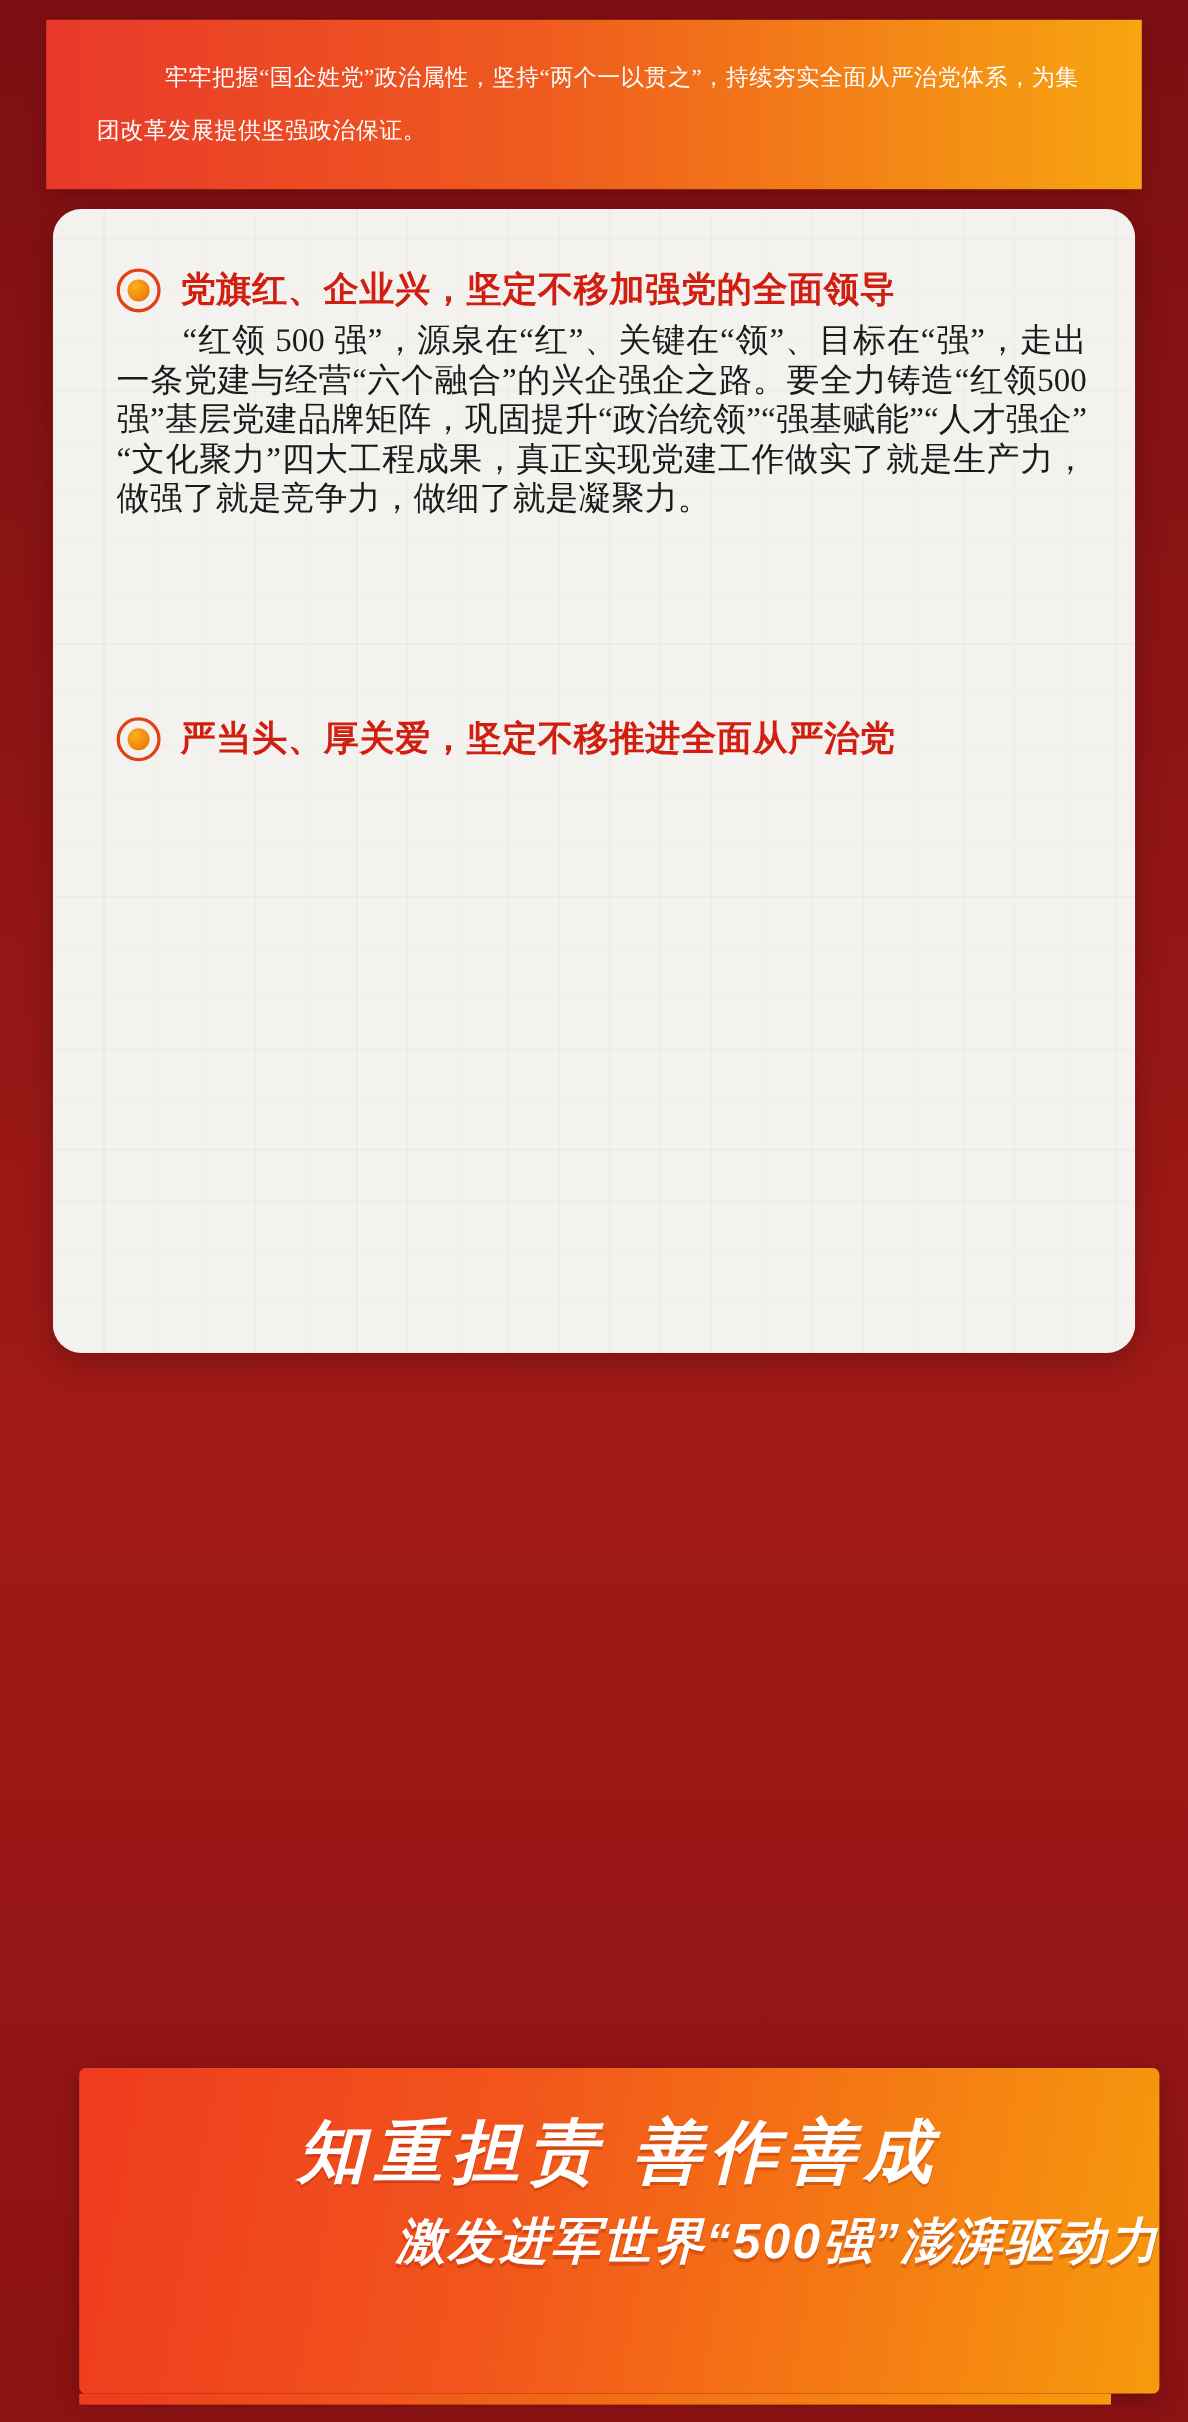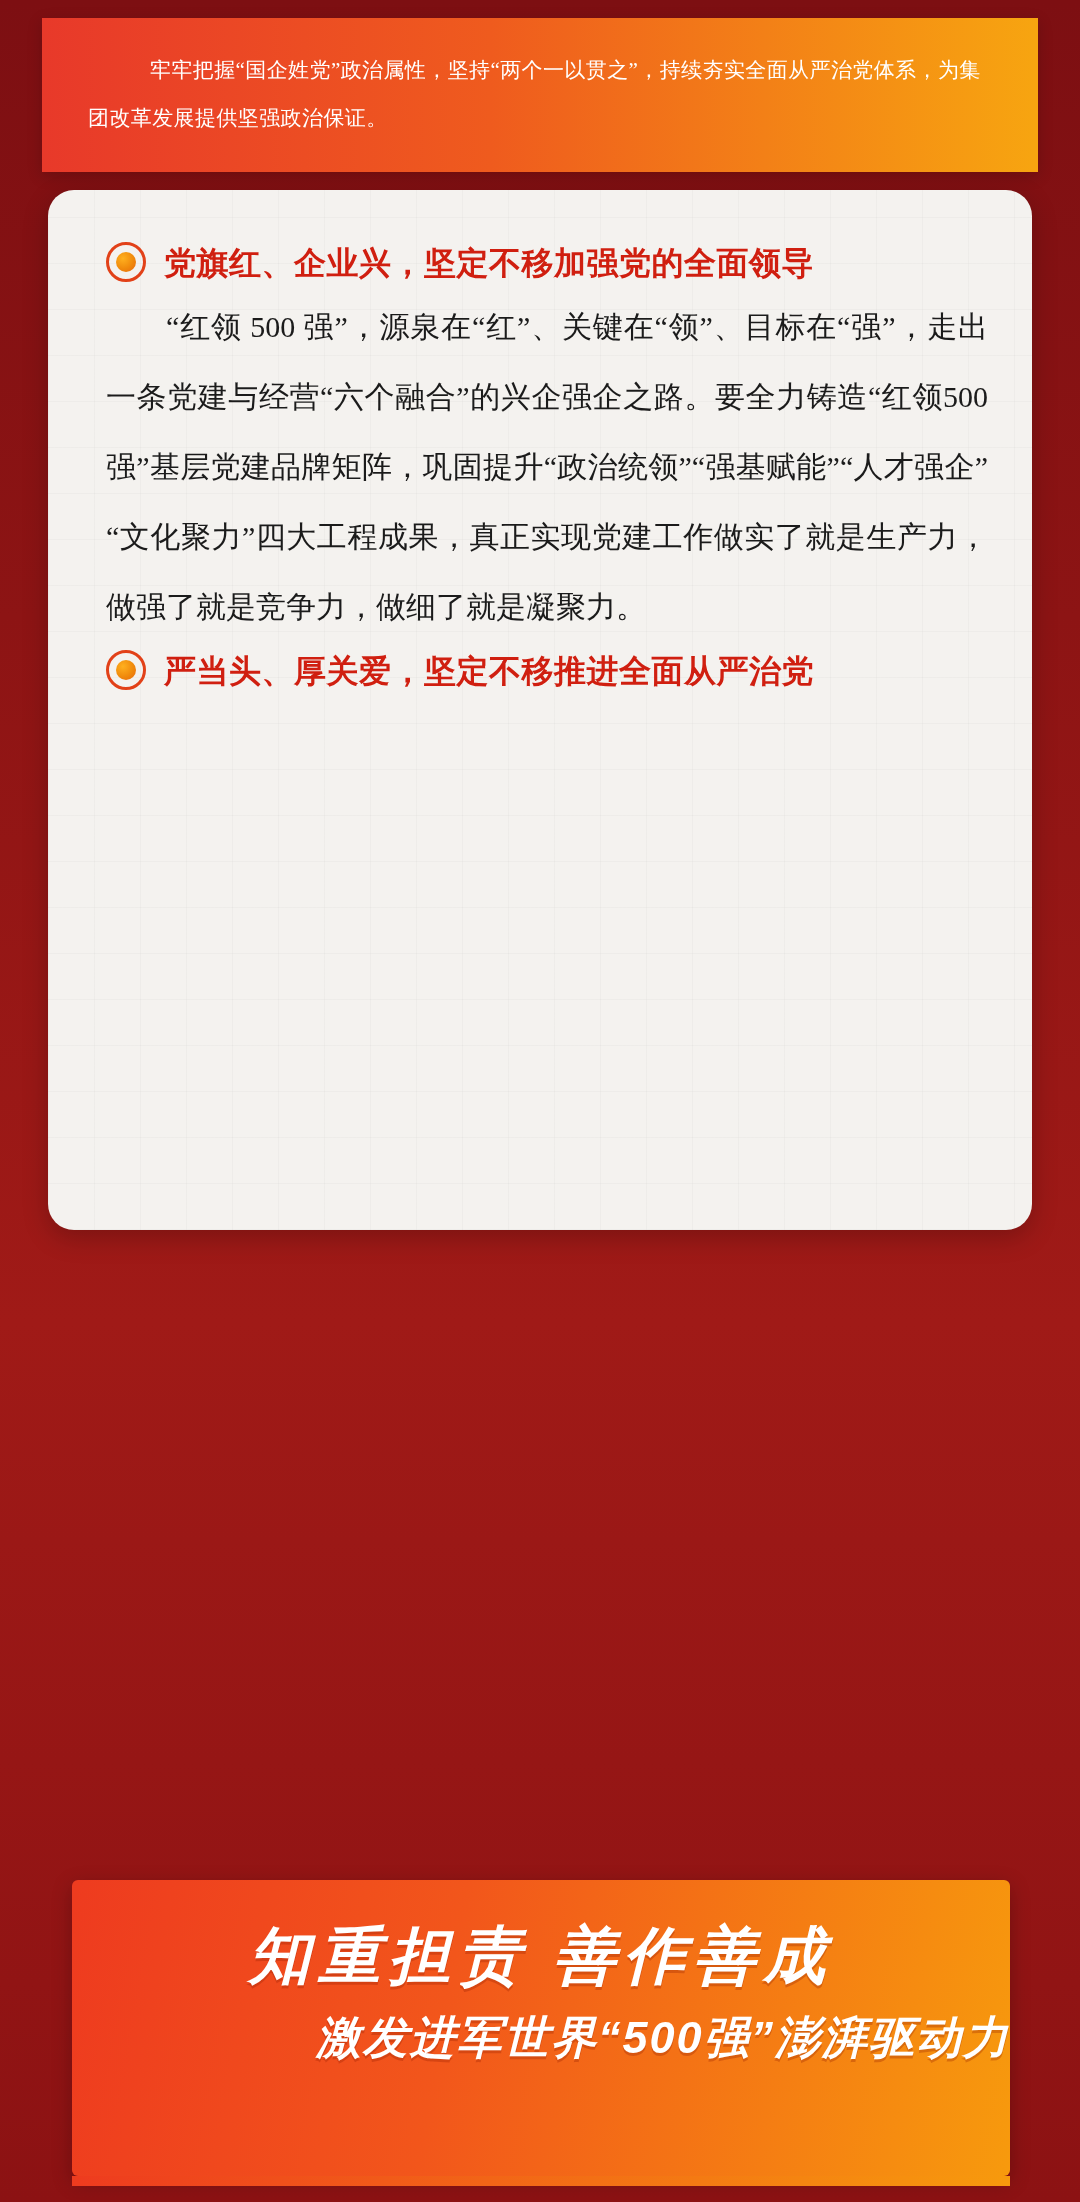"党旗红、企业兴，坚定不移加强党的全面领导" .sec-head { align-items: flex-start -> center }
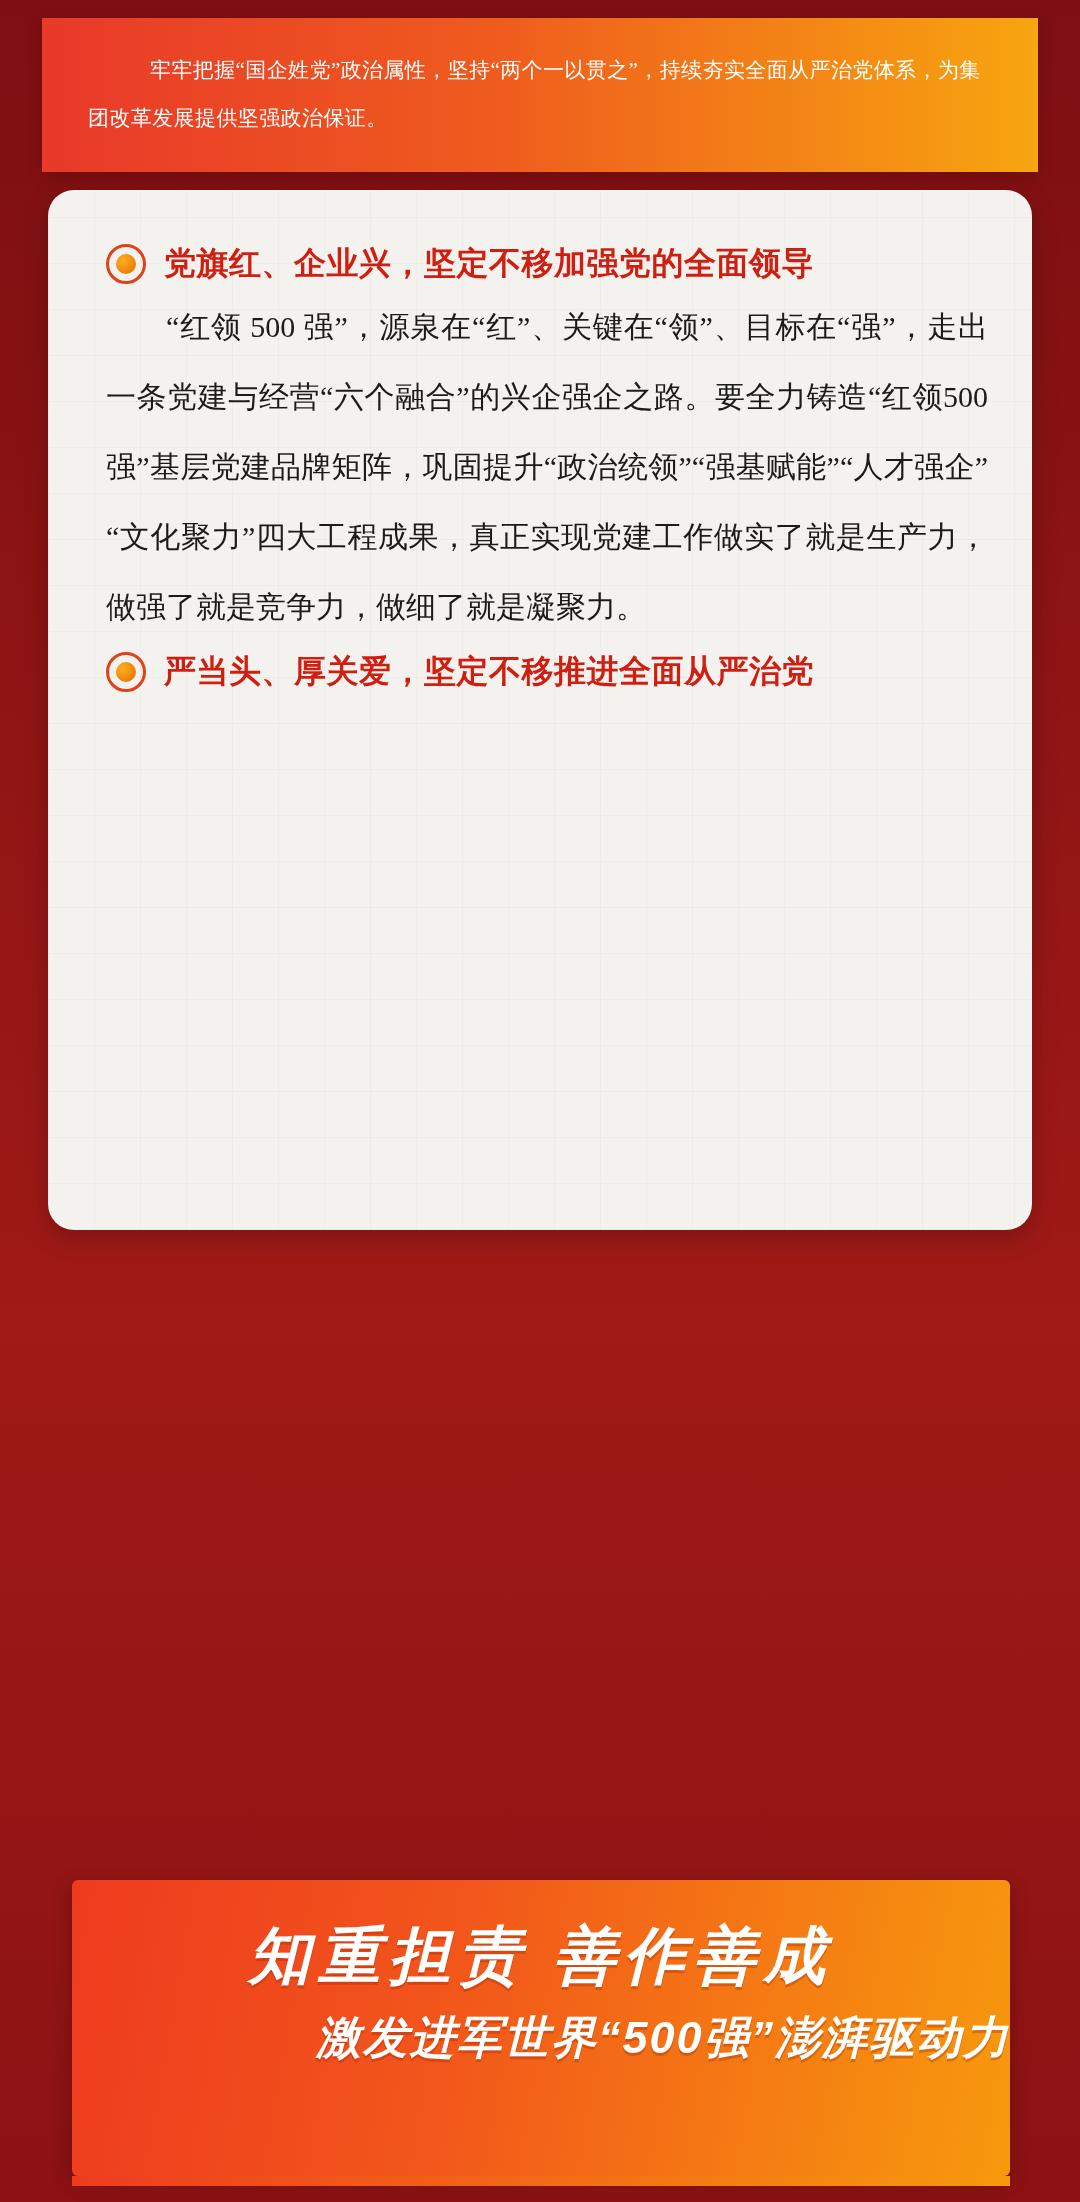"“红领 500" .sec-body { line-height: 70px -> 36px }
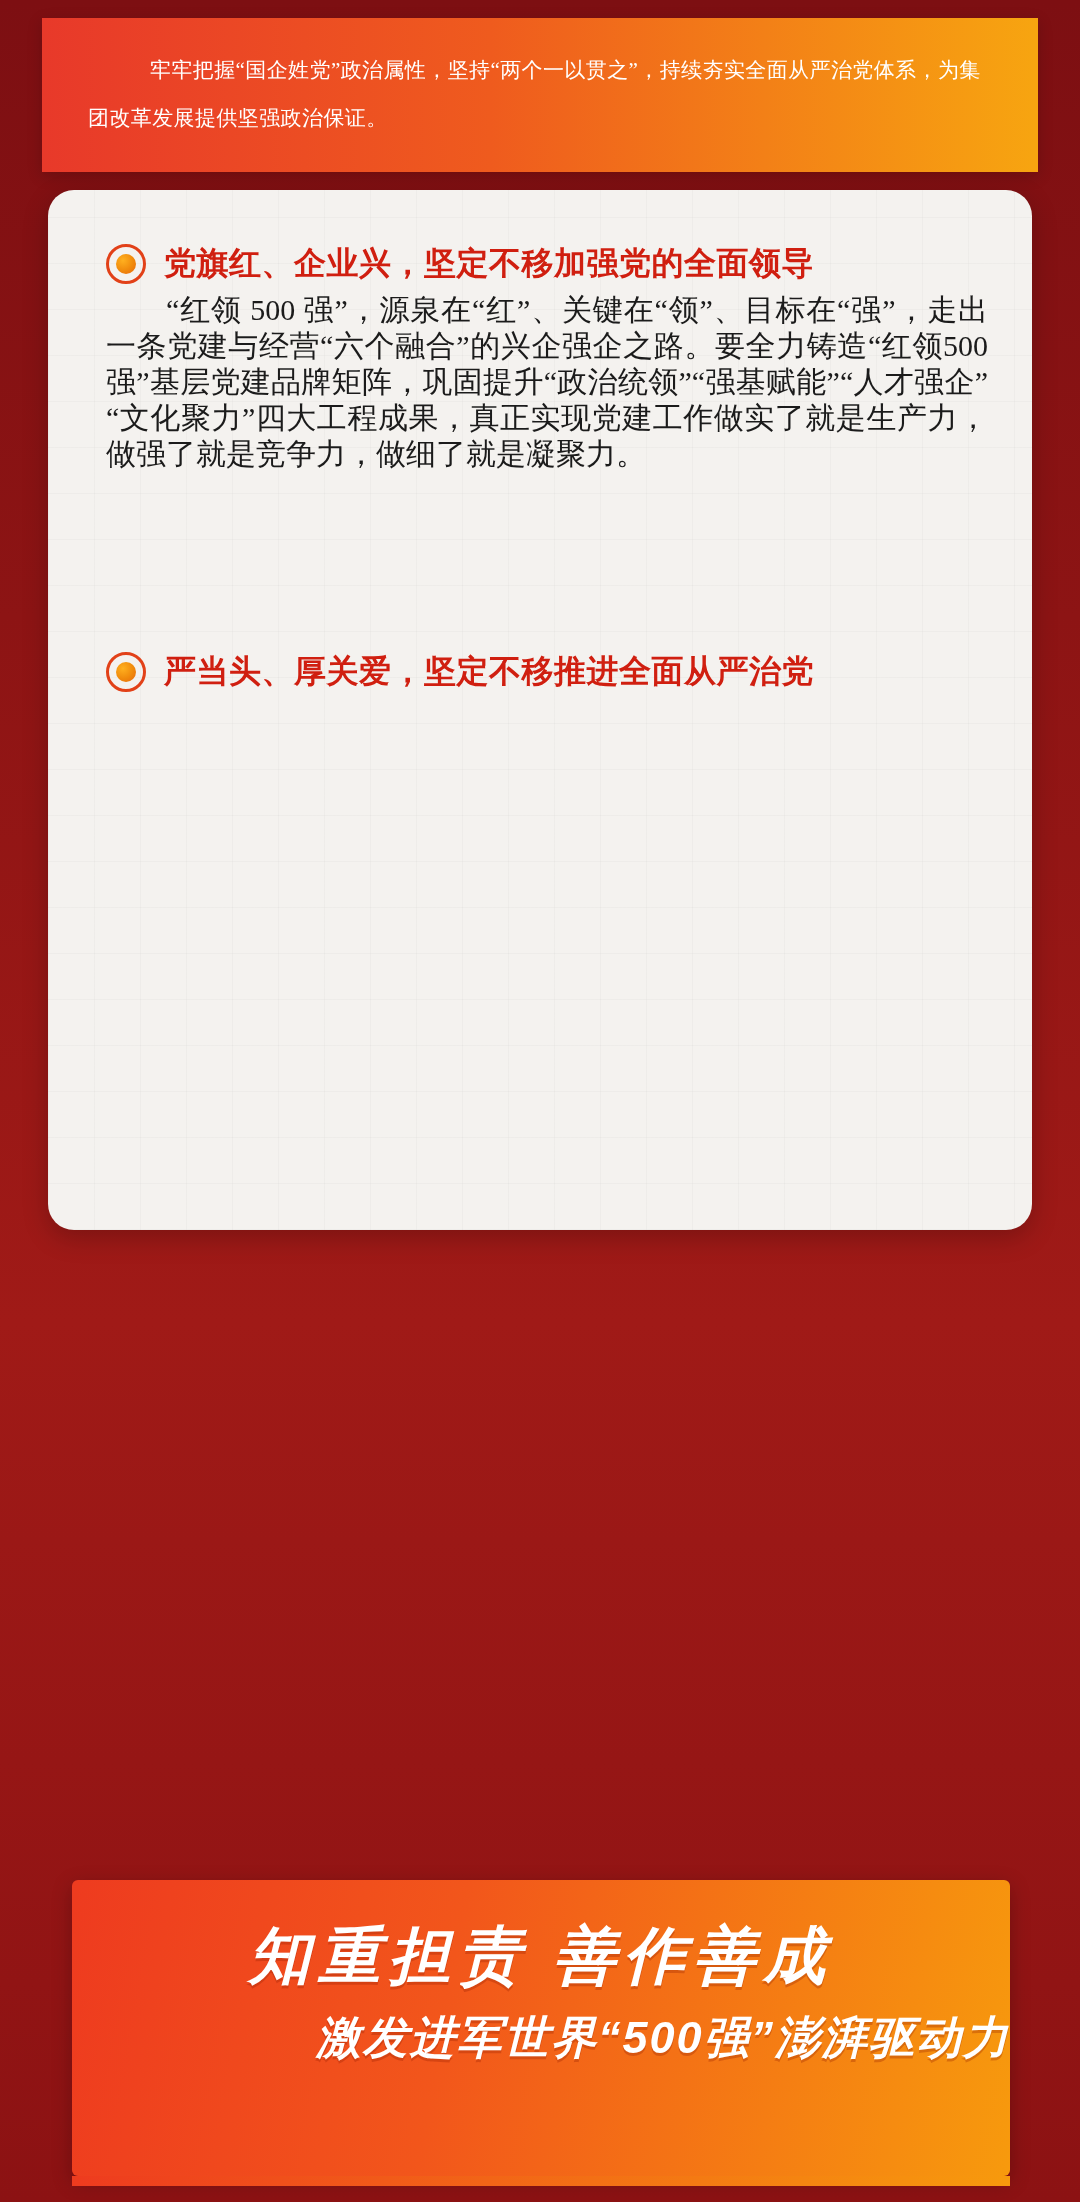"知重担责 善作善成" .bottom-banner { padding-left: none -> 44px }
